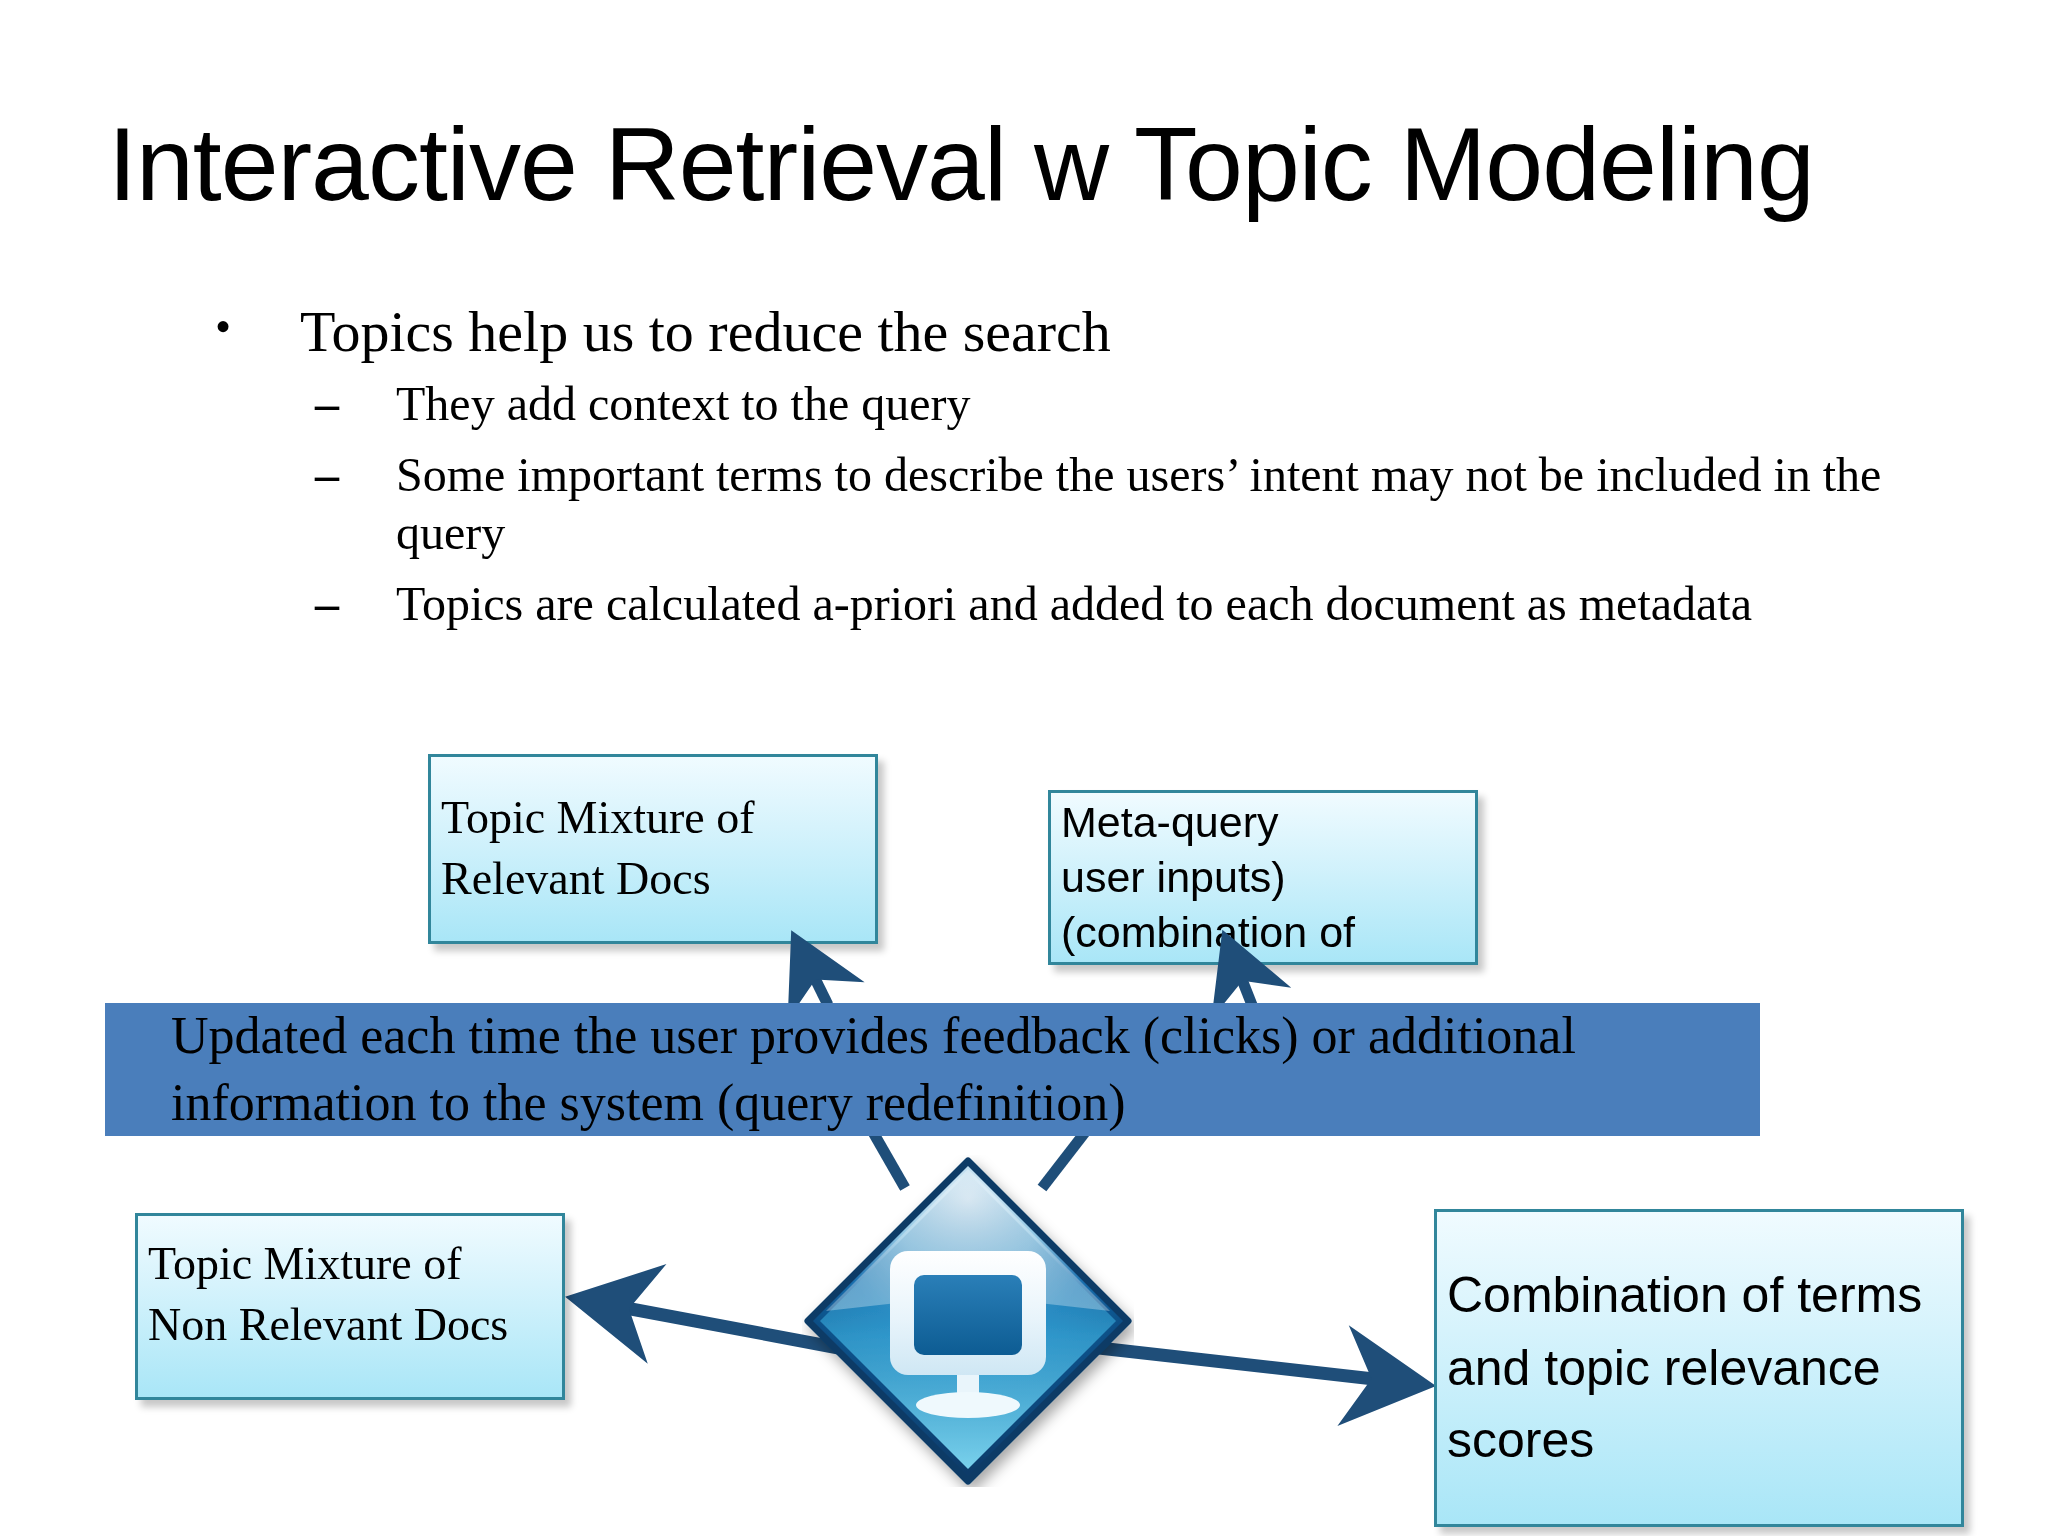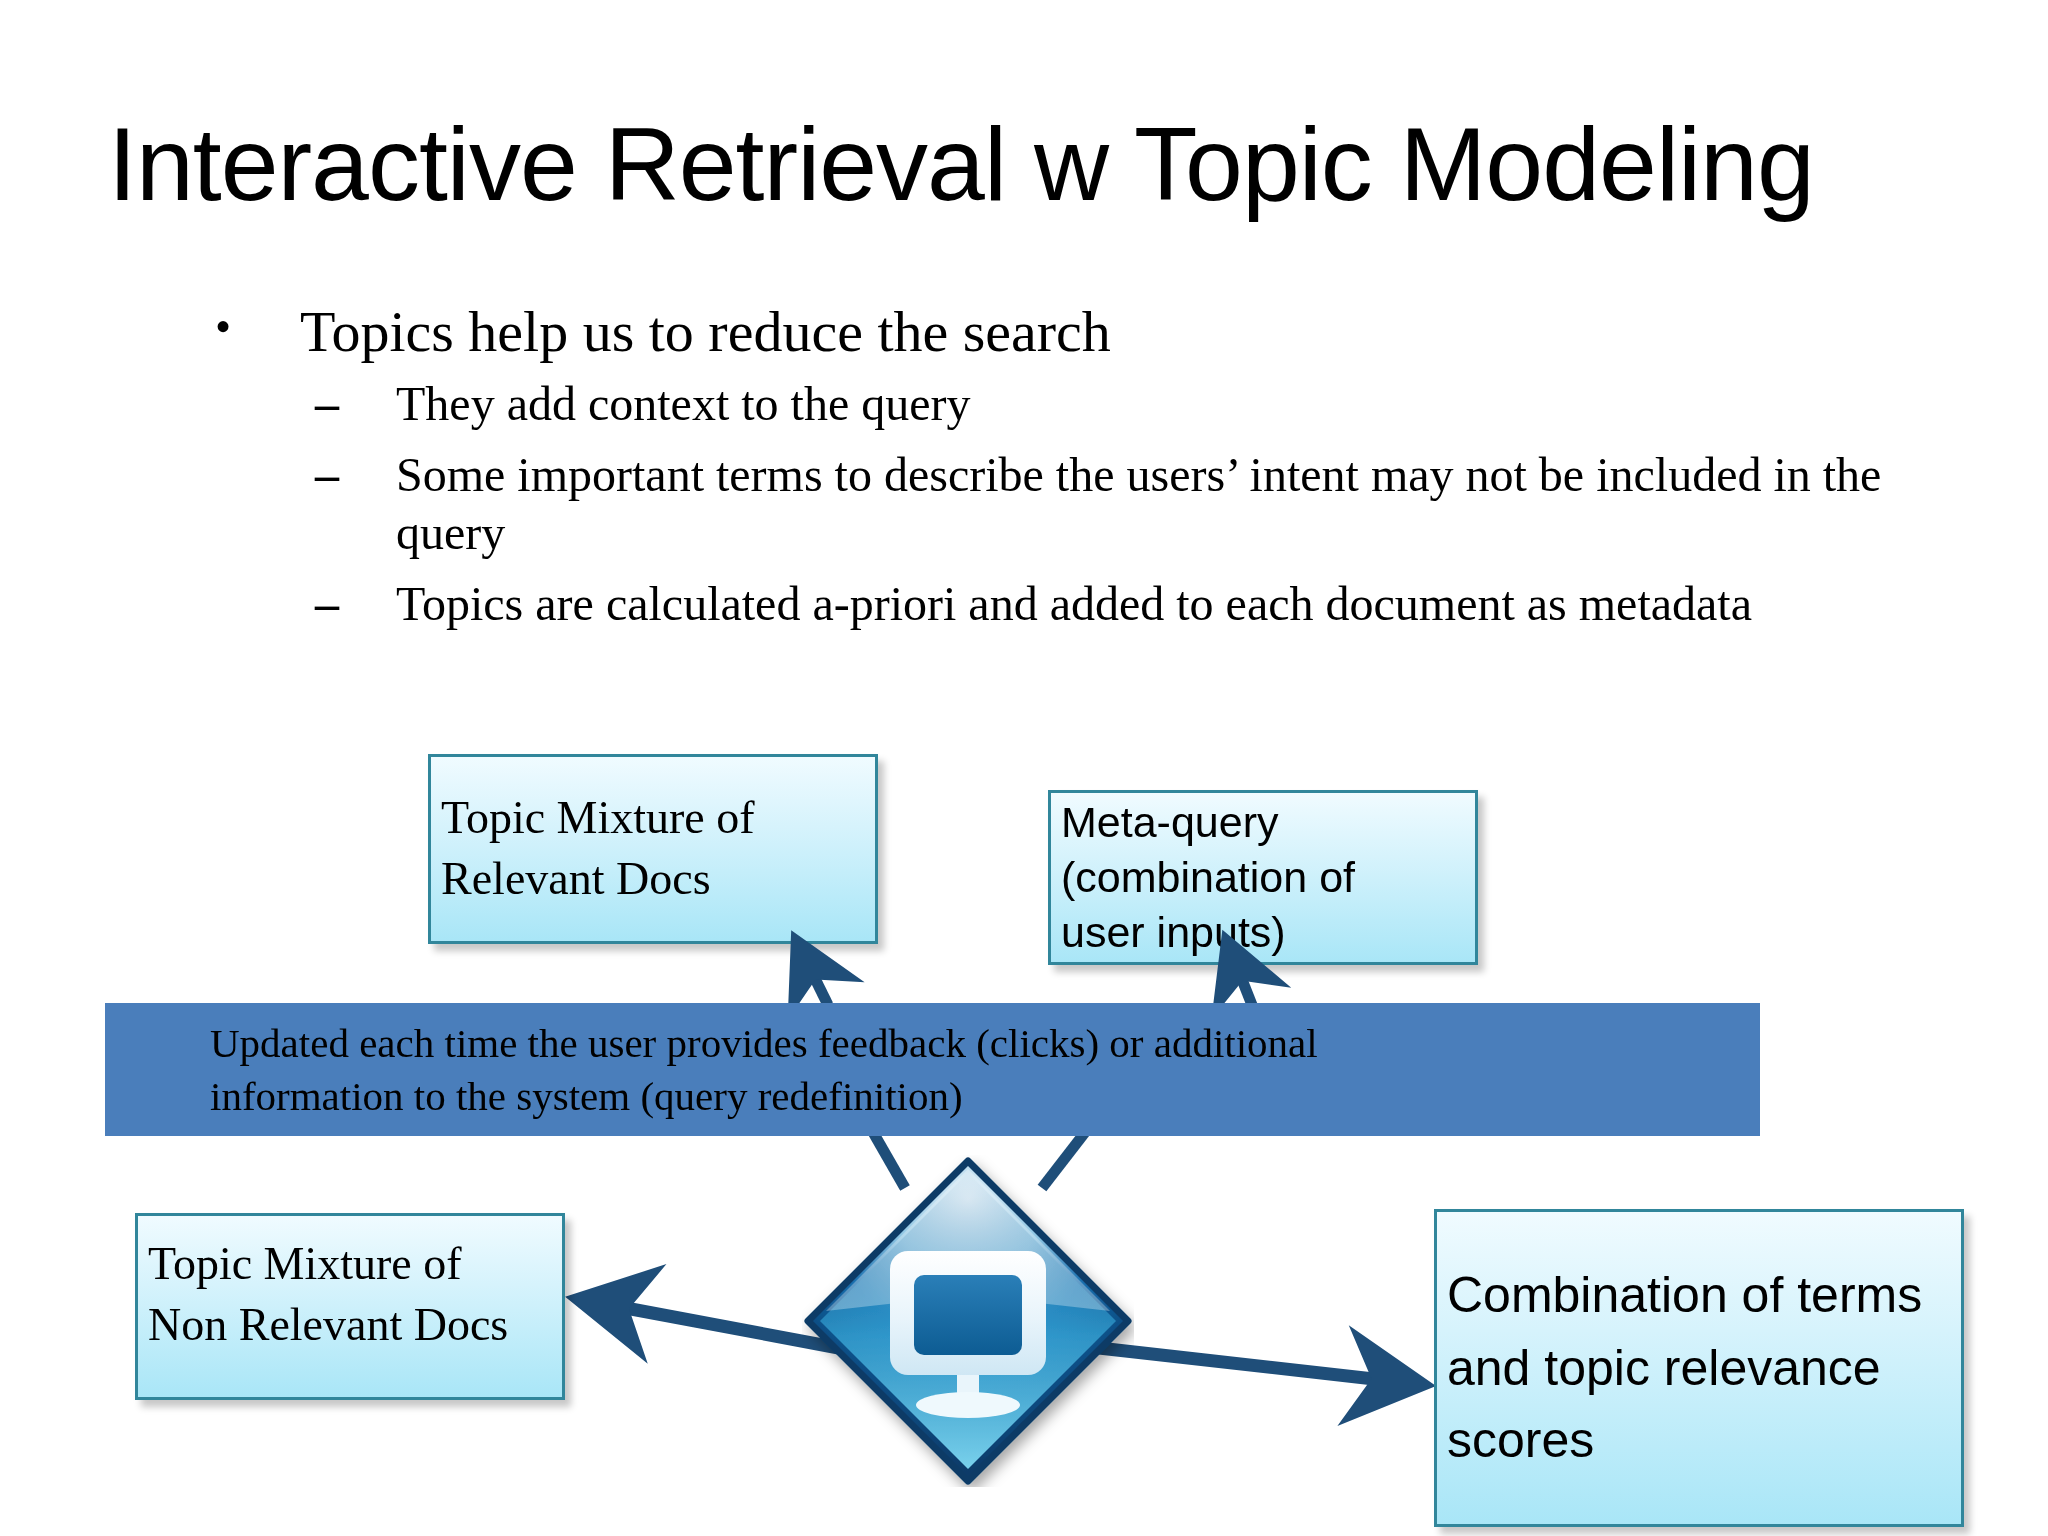"(combination of" div { order: before "user inputs)" -> after "user inputs)" }
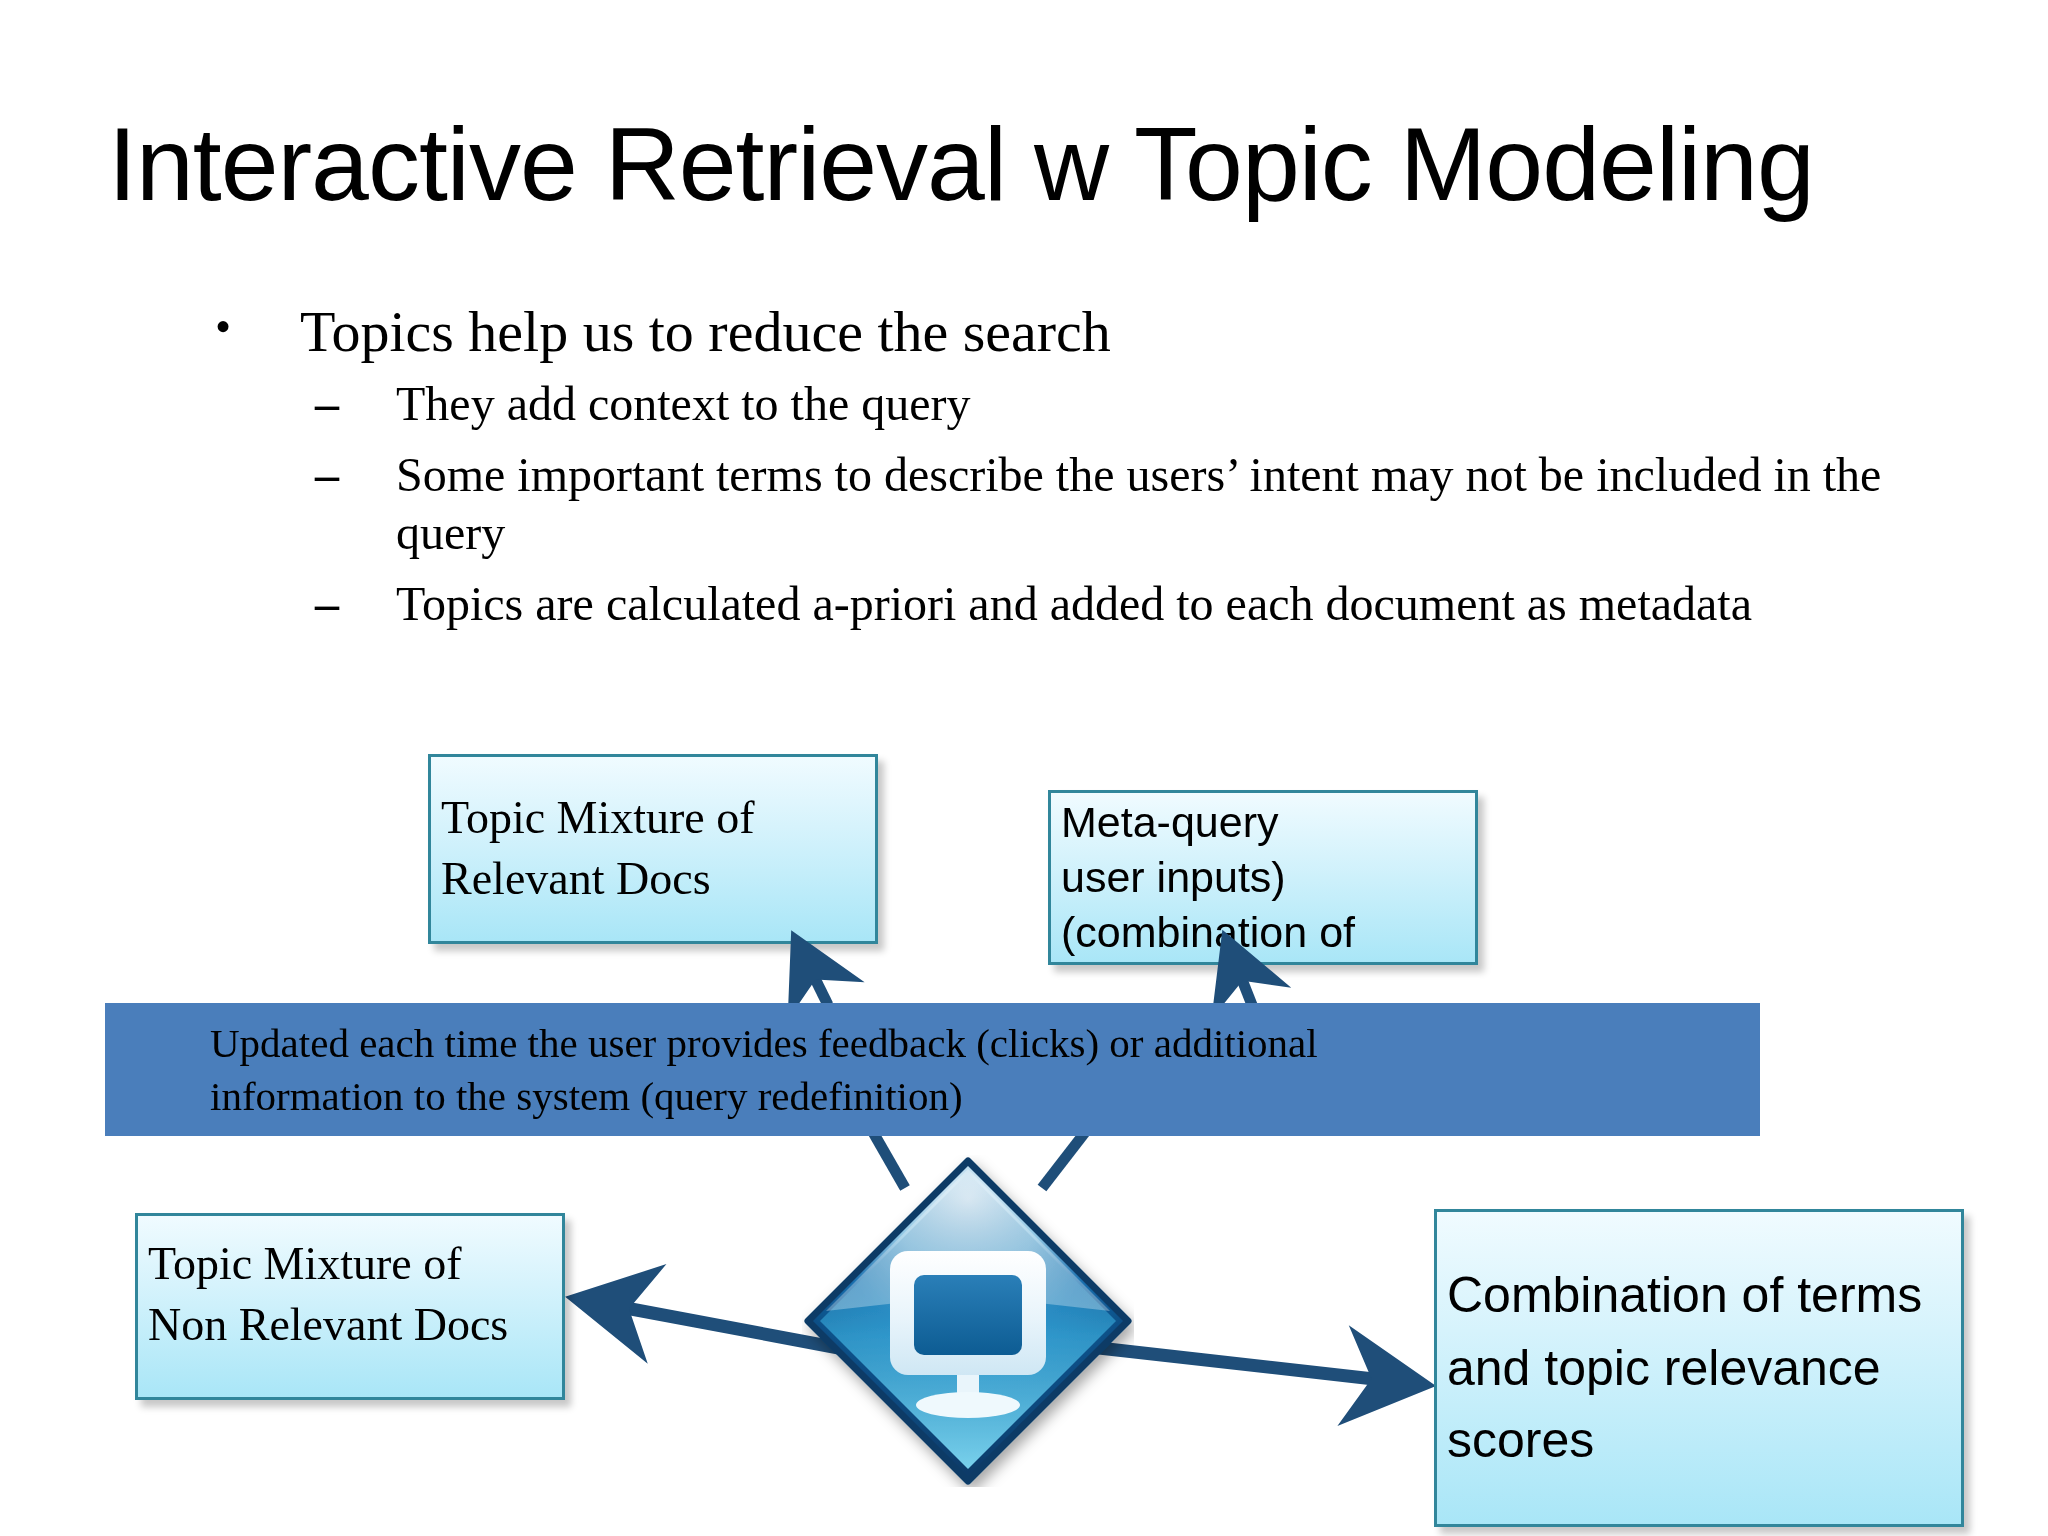"Updated each time the user" #banner .txt { font-size: 41px -> 52px; padding-left: 105px -> 66px }
